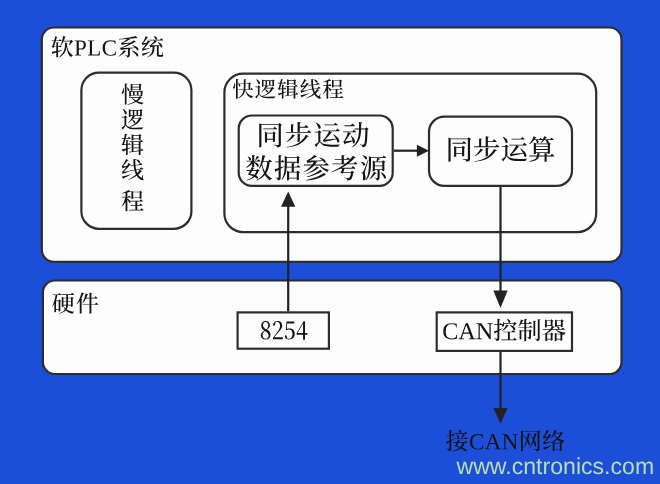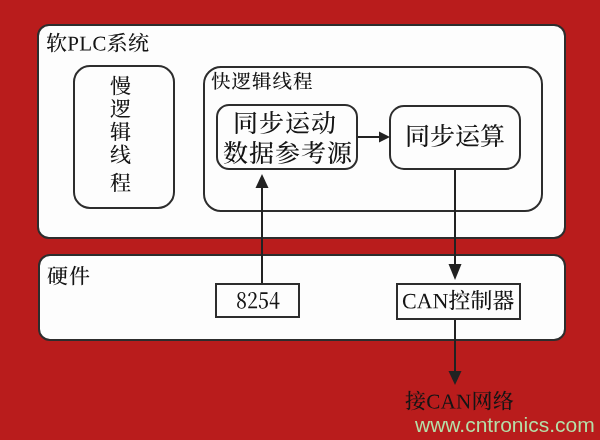"www.cntronics.com" #canvas { background: #b91c1c -> #1d4ed8 }
